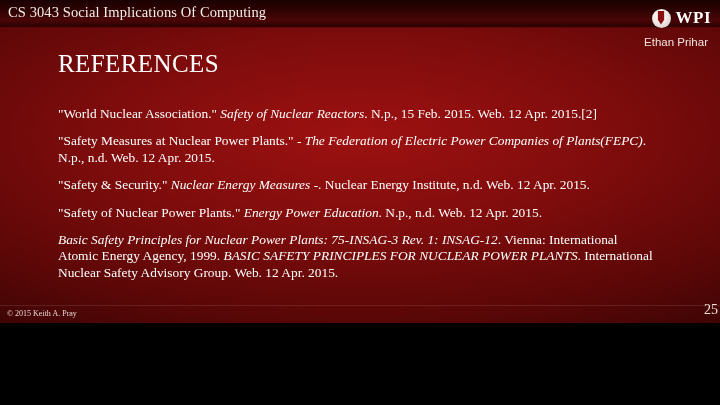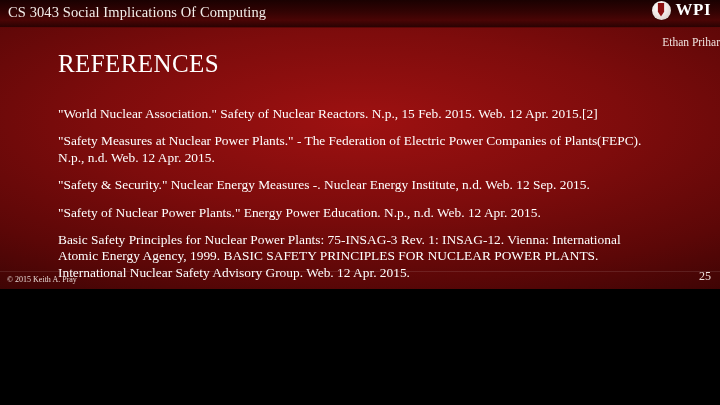"CS 3043 Social Implications Of" .slide { height: 289px -> 323px }
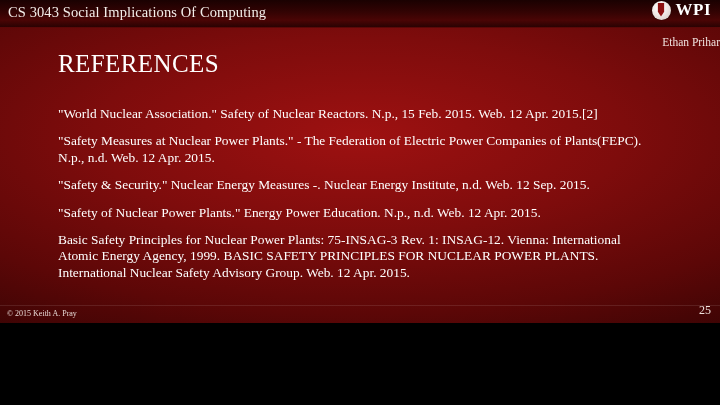"WPI" .wpi-logo { top: 0 -> 8px }
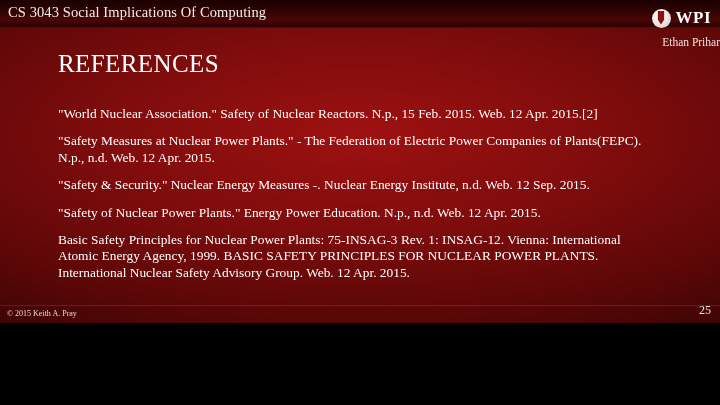"Ethan Prihar" .author { font-family: Liberation Serif, serif -> Liberation Sans, sans-serif; right: 0 -> 12px }
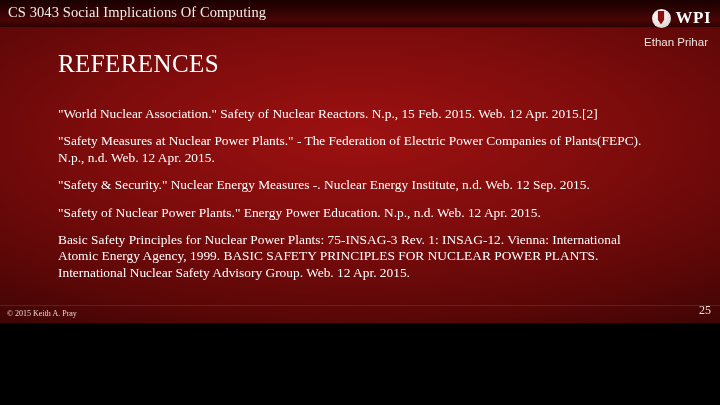"Safety of Nuclear Reactors" .it { font-style: none -> italic }
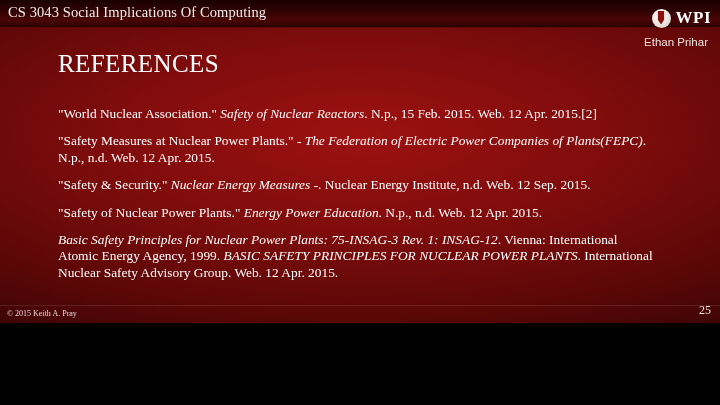". Nuclear Energy Institute, n.d." span { text: Sep -> Apr }
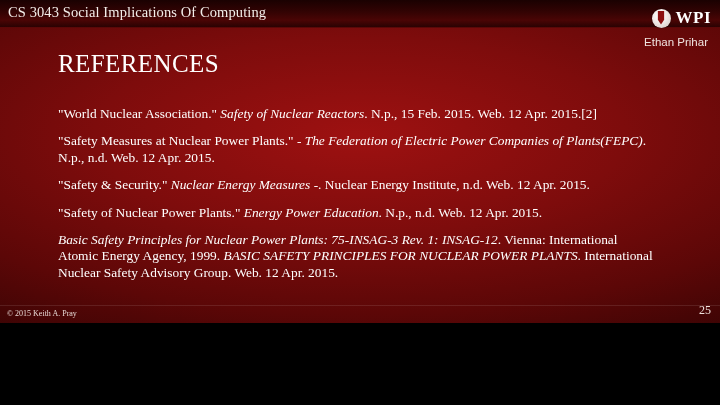"25" .footer-right { font-size: 12px -> 14px; right: 9px -> 2px }
